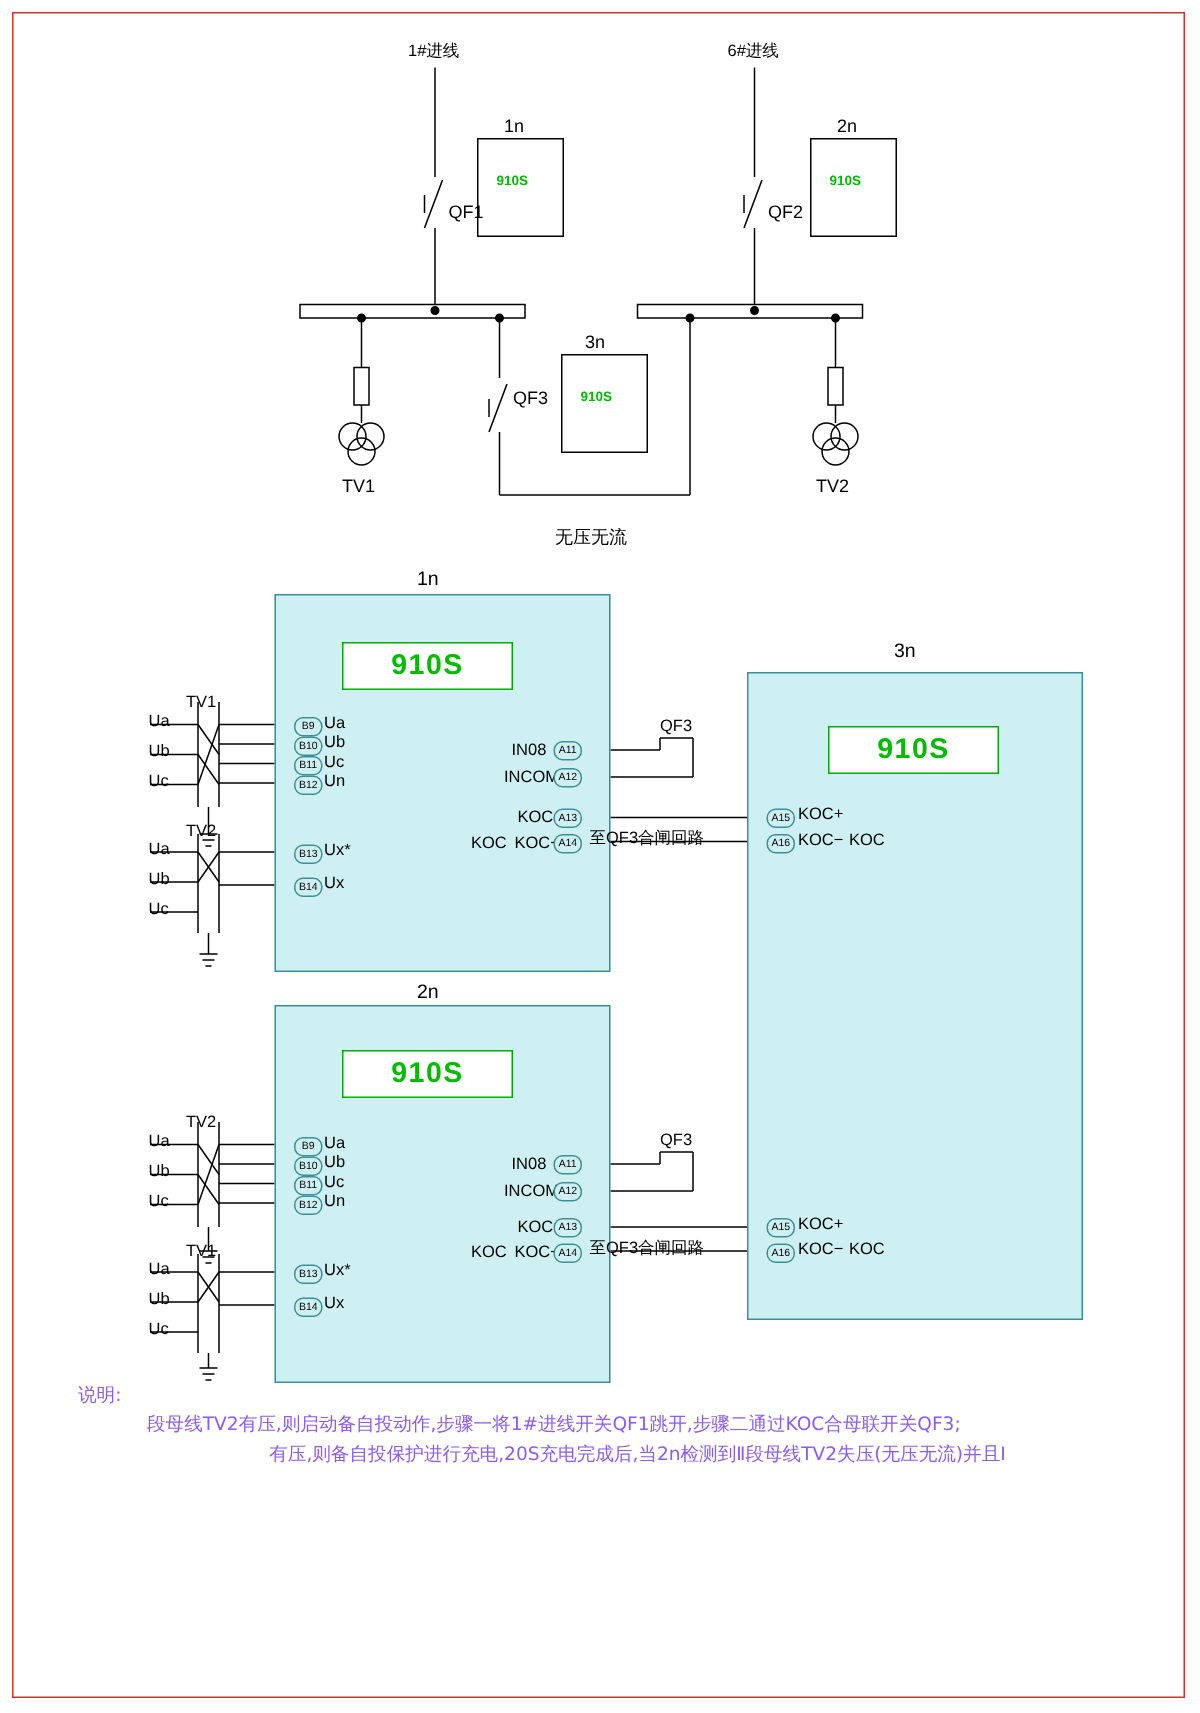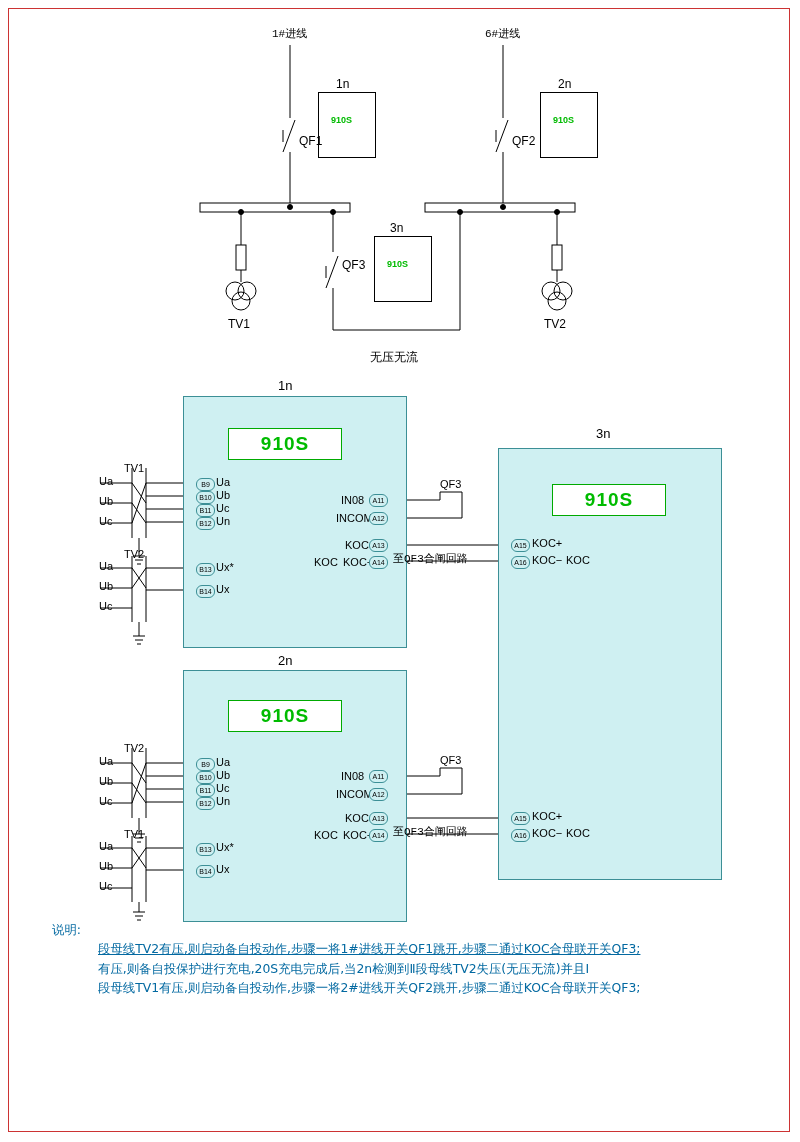"1#进线" .lbl.cn { font-family: Liberation Mono, monospace -> Liberation Sans, sans-serif }
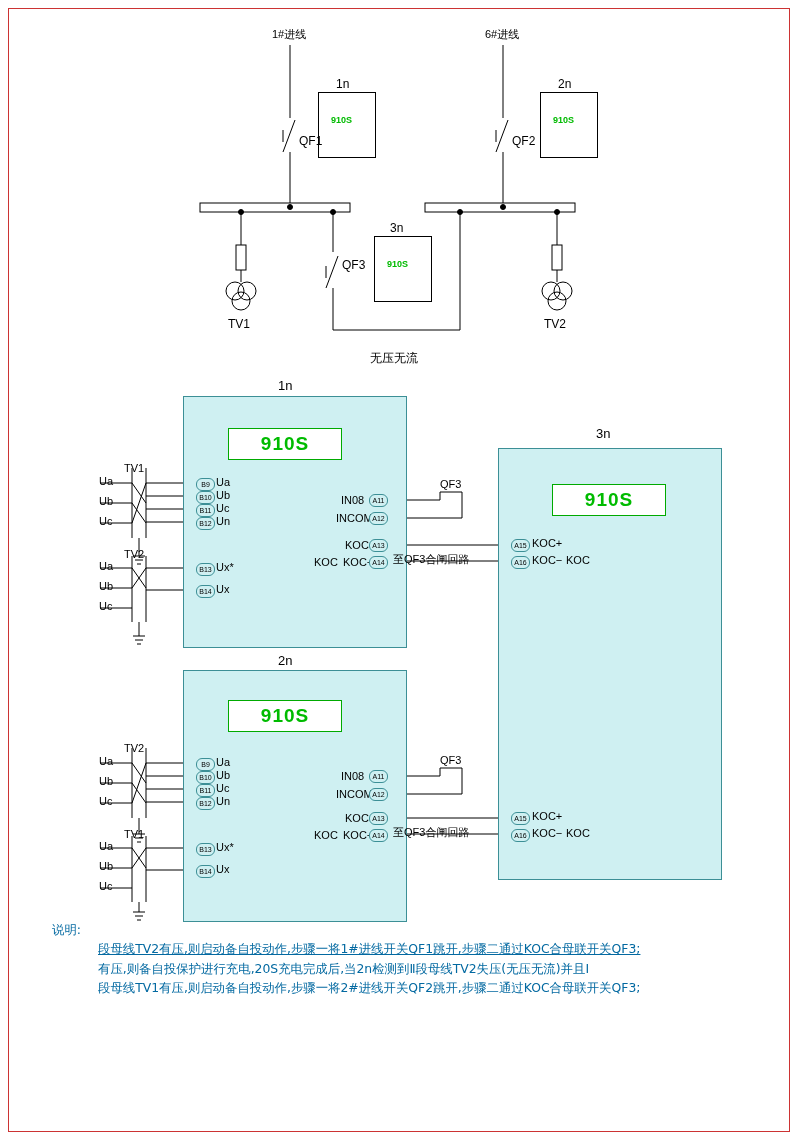"说明:" .notes { color: #0369a1 -> #8b5cf6 }
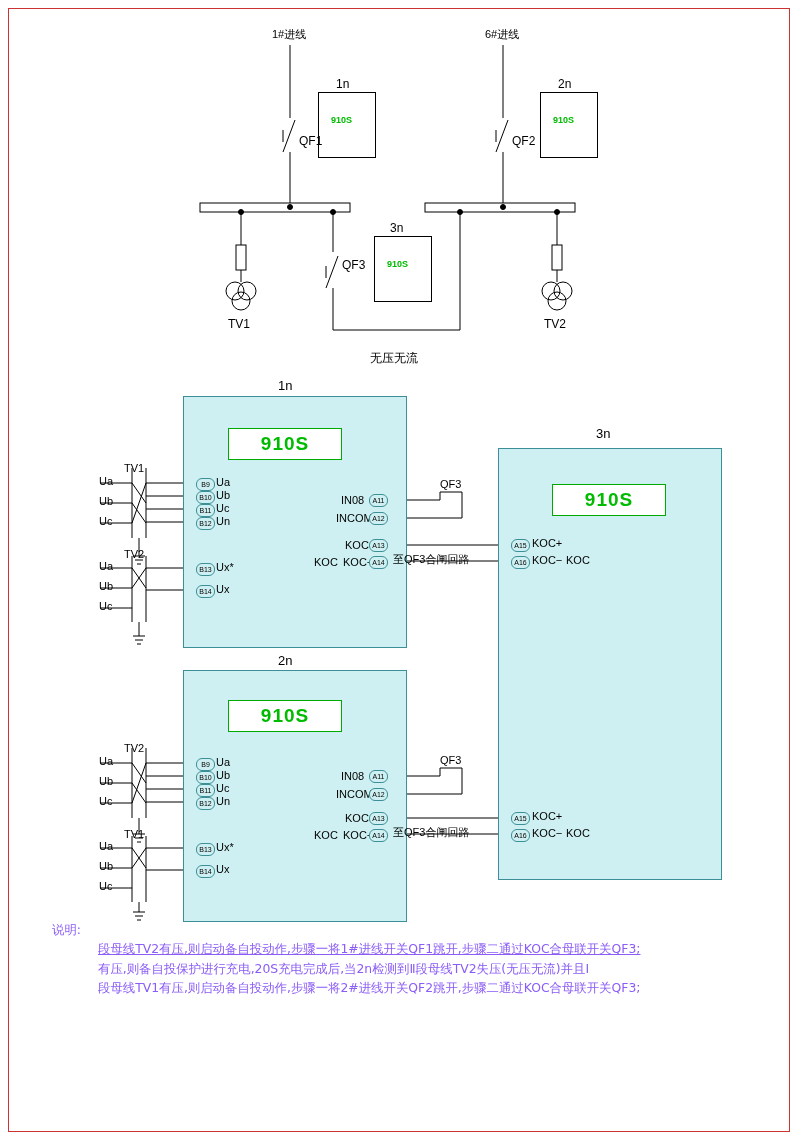"段母线TV2有压,则启动备自投动作,步骤一将1#进线开关QF1跳开,步骤二通过K" div.ind { text-decoration: underline -> none }
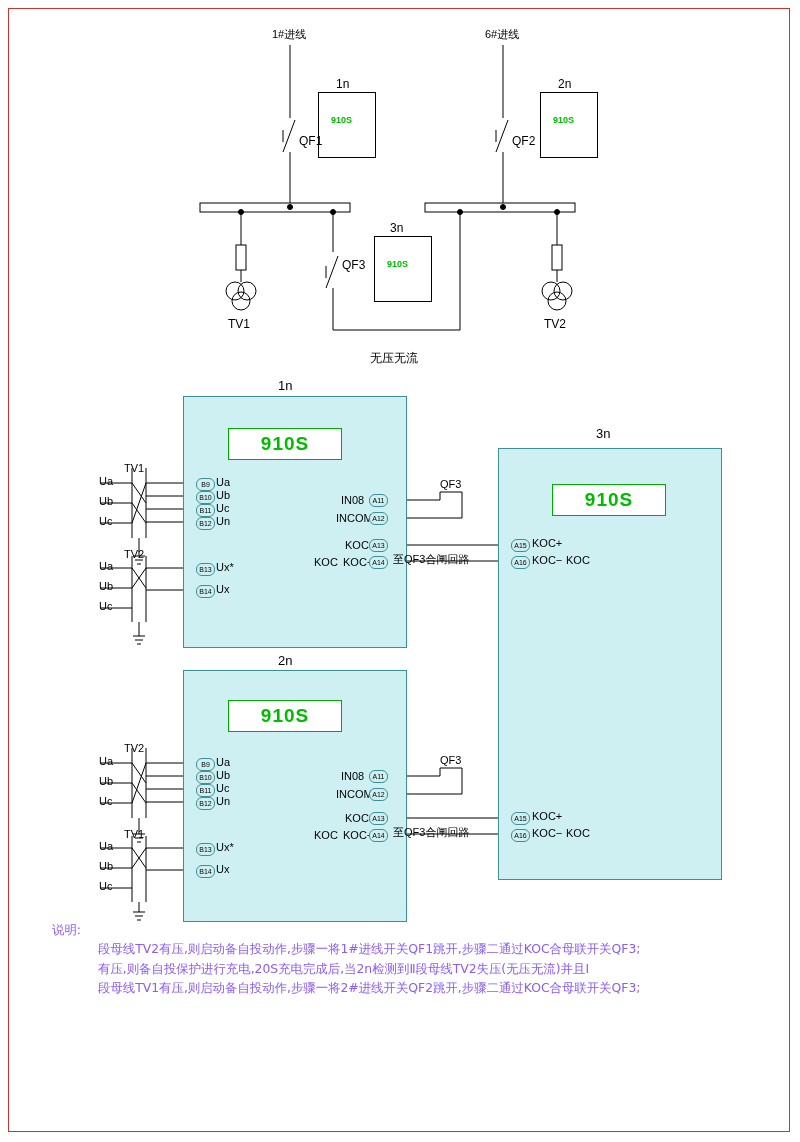"有压,则备自投保护进行充电,20S充电完成后,当2n检测到Ⅱ段母线TV2失压(无" div.ind { text-align: none -> center }
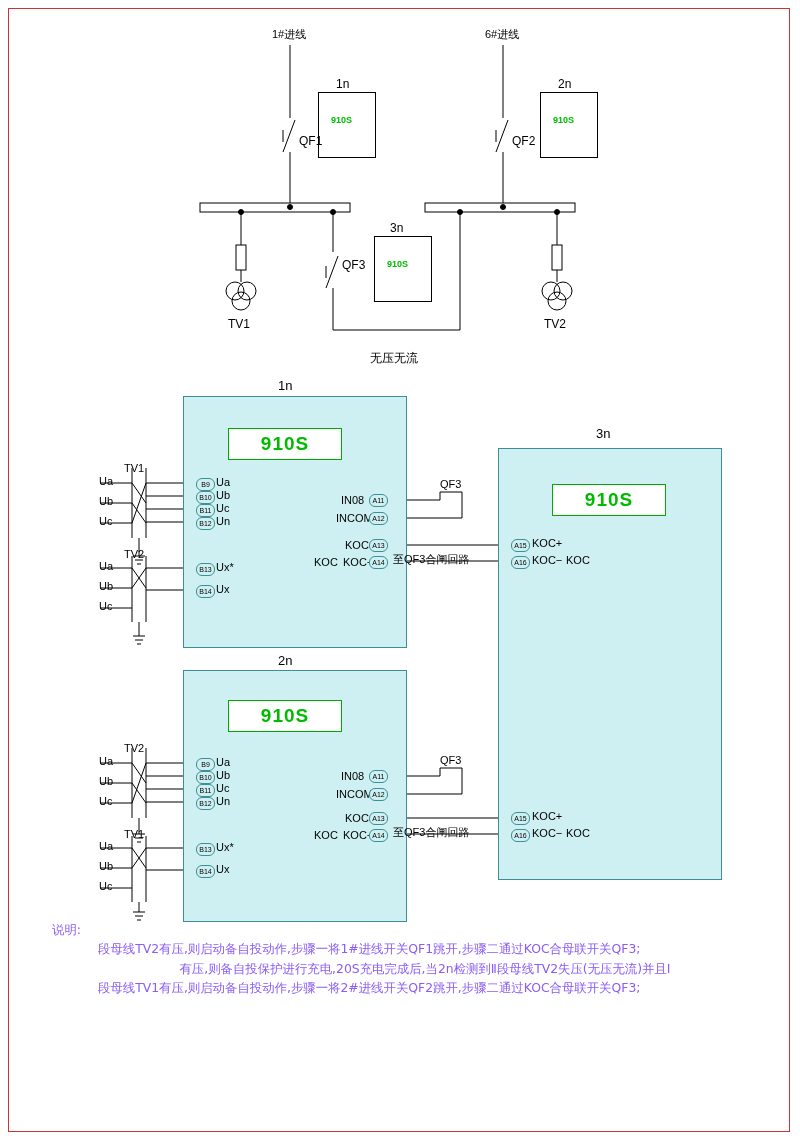"段母线TV1有压,则启动备自投动作,步骤一将2#进线开关QF2跳开,步骤二通过K" div.ind { html: <div>段母线TV1有压,则启动备自投动作,步骤一将2#进线开关QF2跳开,步骤二通过KOC合母联开关QF3;</div> -> none }
